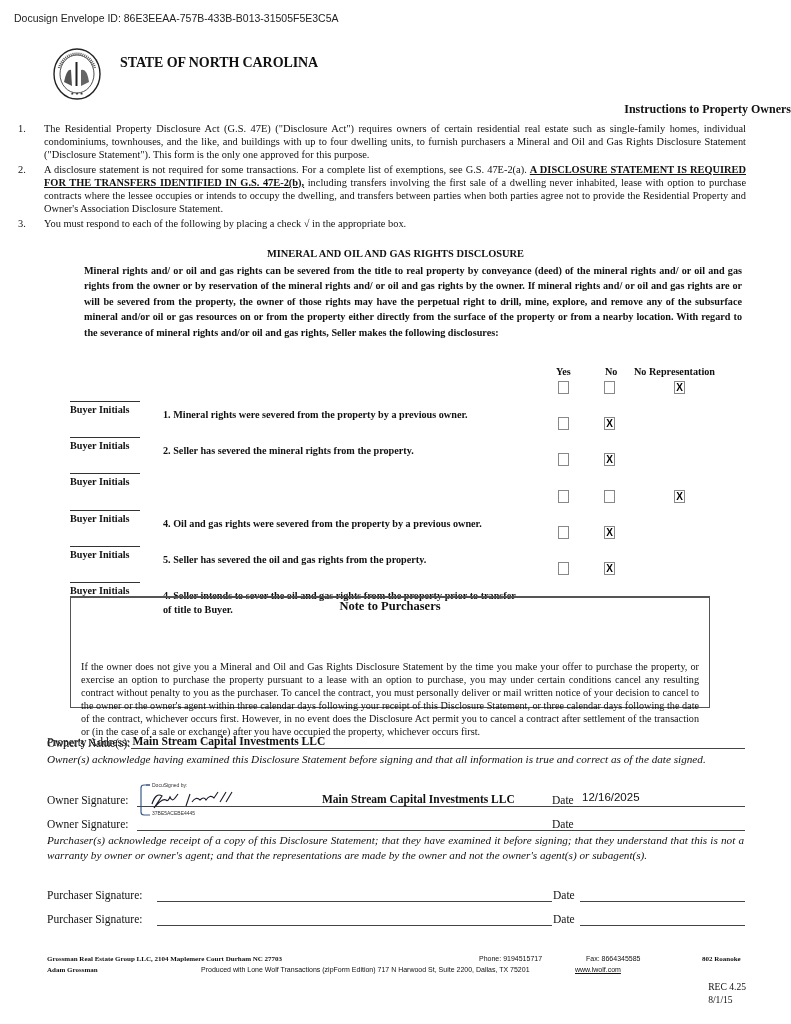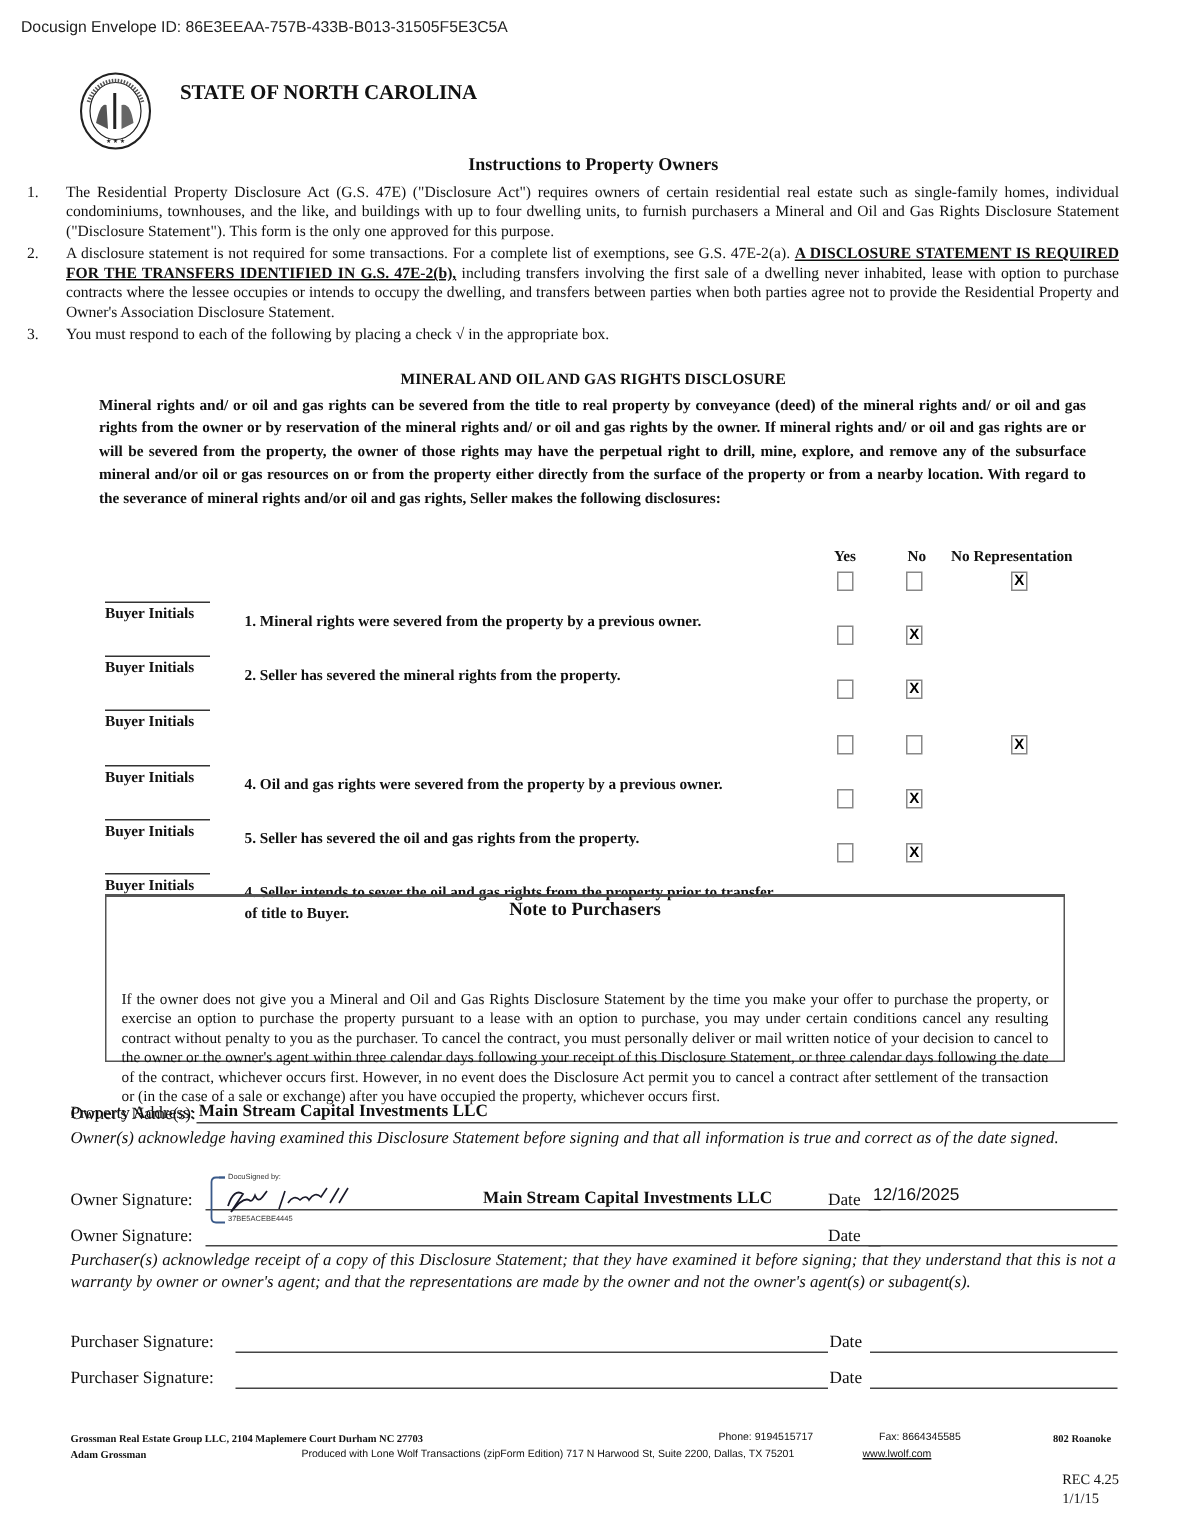"Instructions to Property Owners" .instr-head { text-align: center -> right }
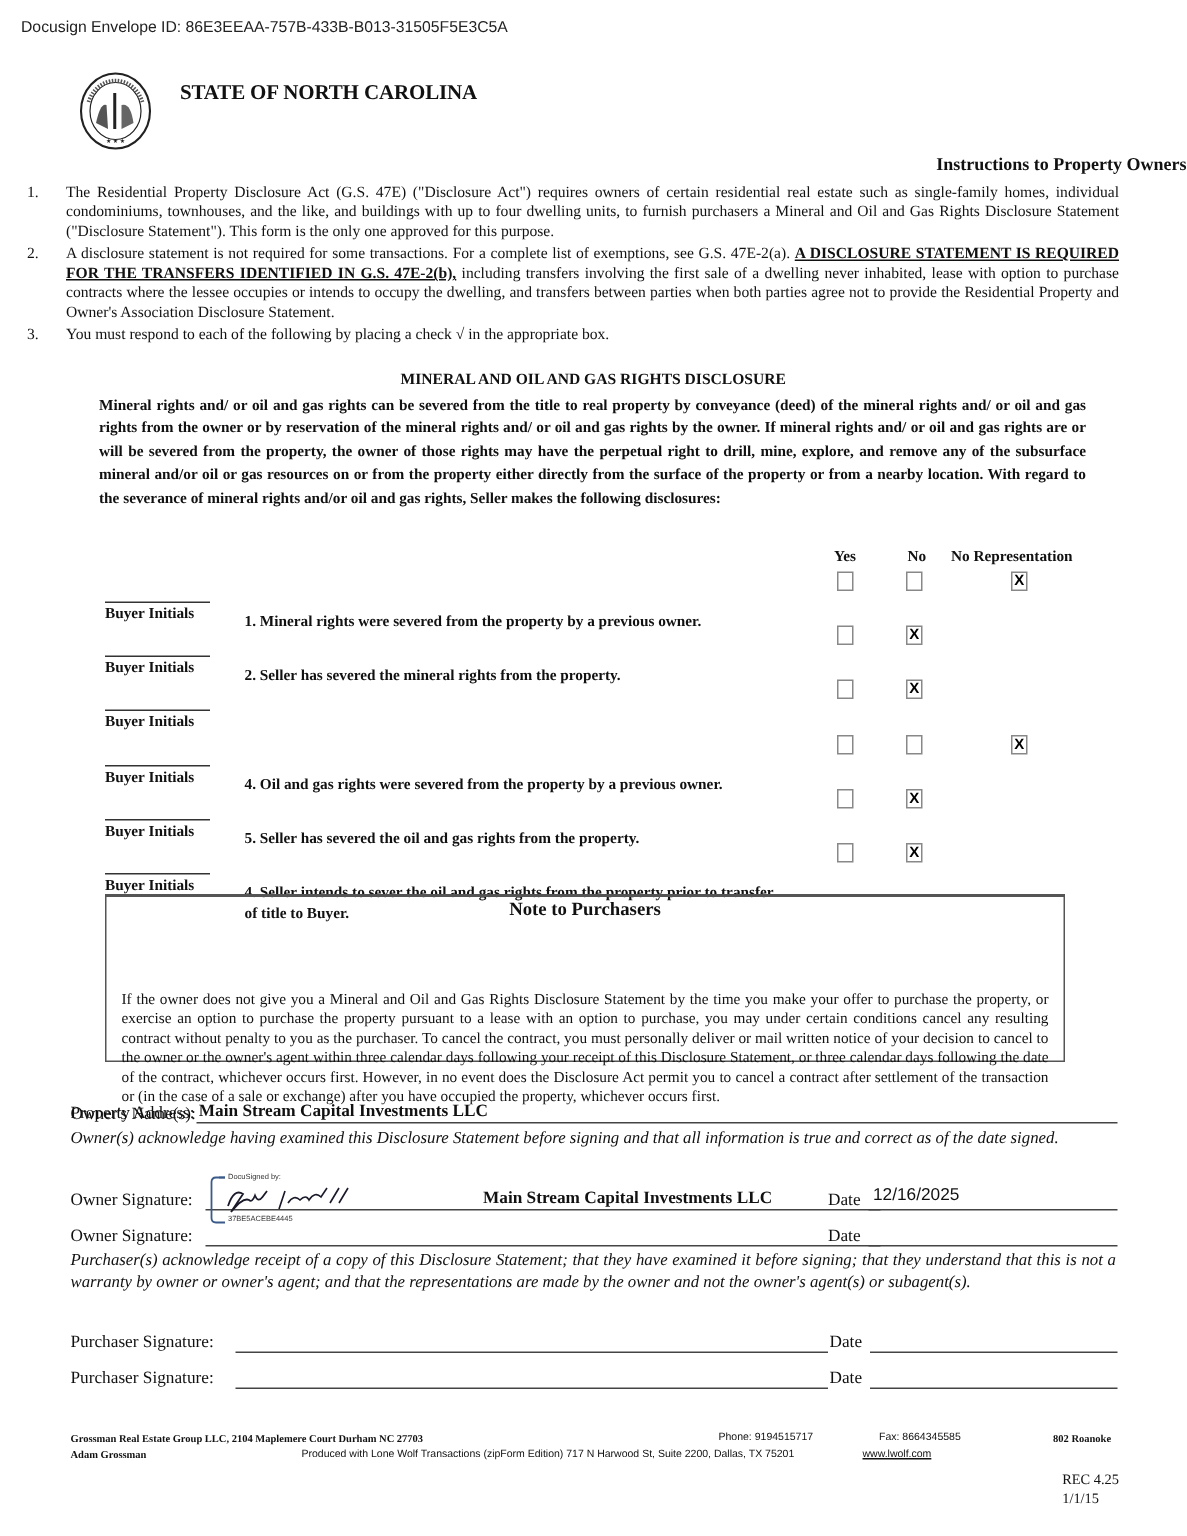"Mineral rights and/ or oil" .sec-para { left: 66px -> 84px }
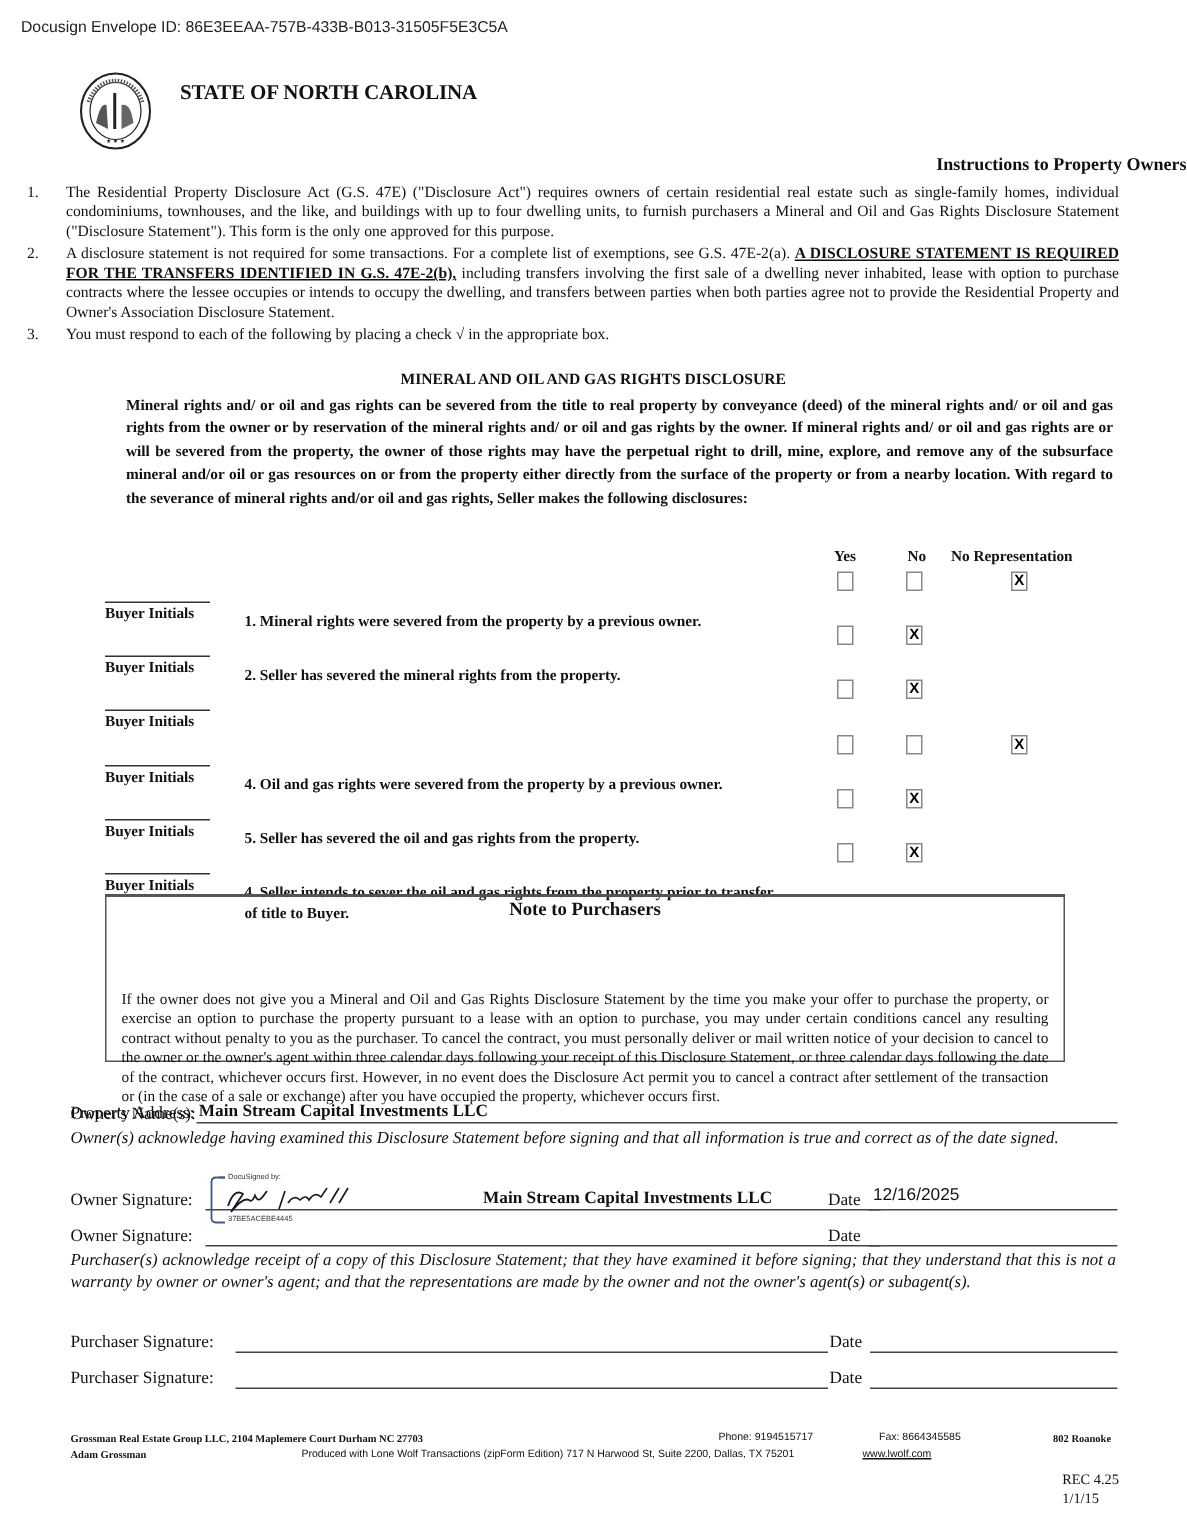"1/1/15" div { text: 1/1/15 -> 8/1/15 }
